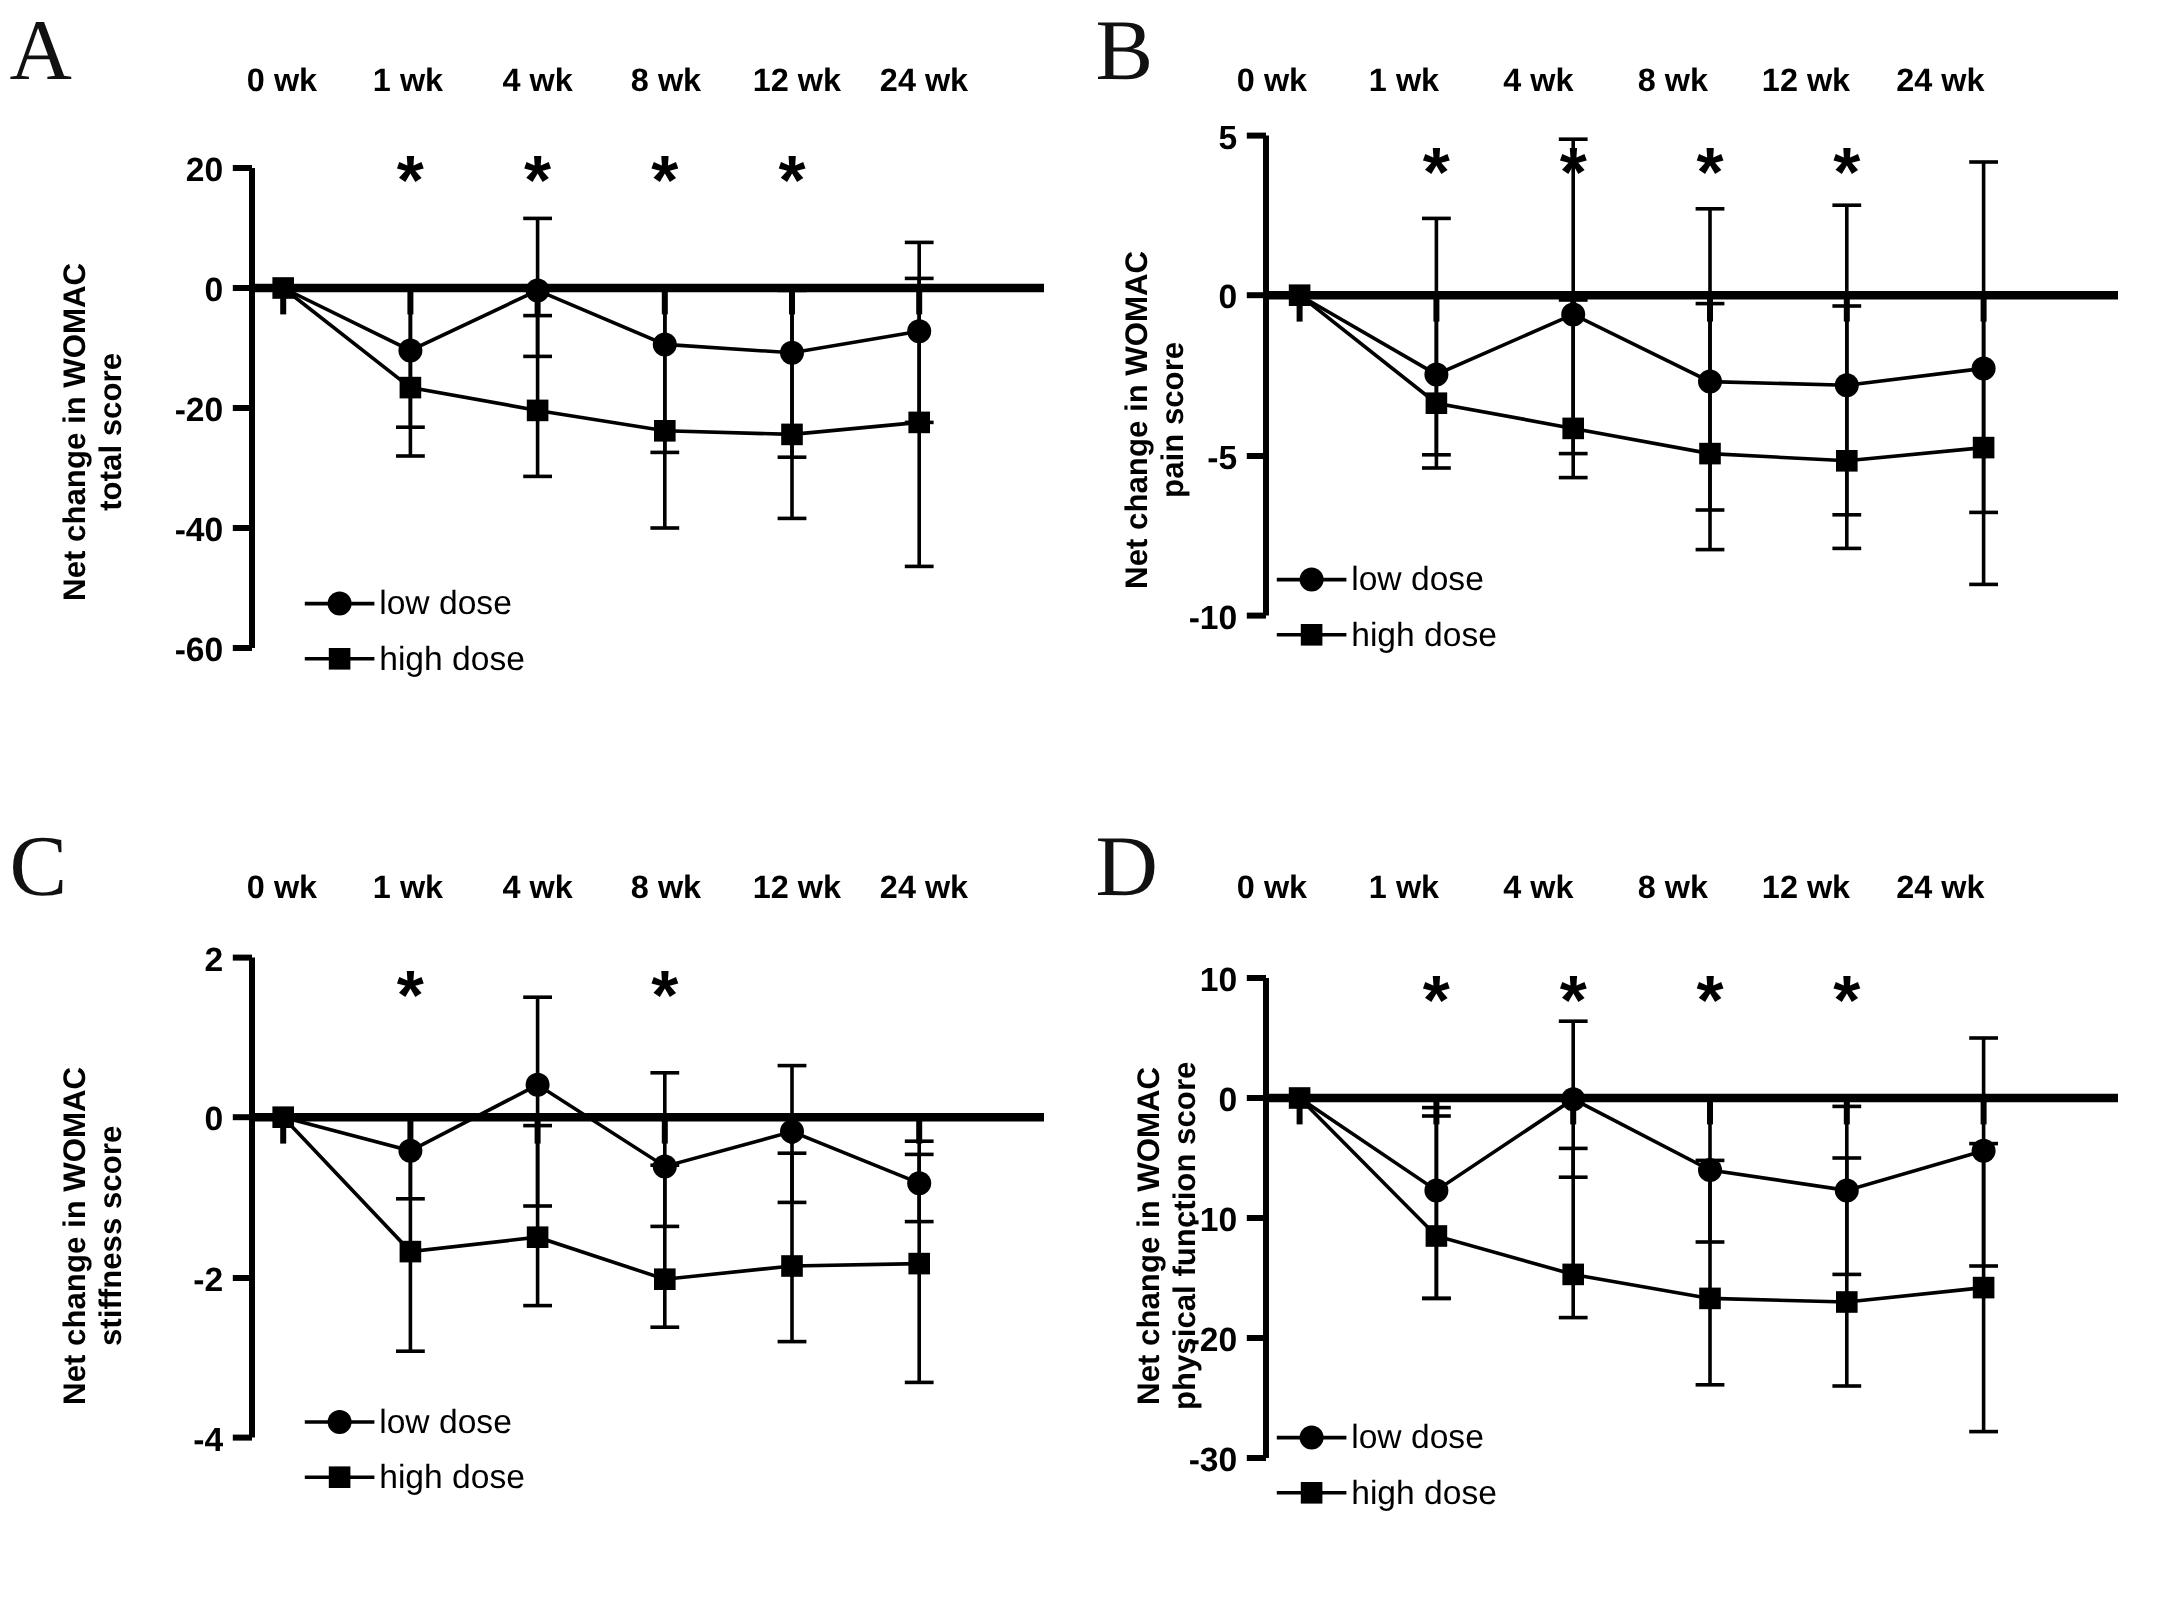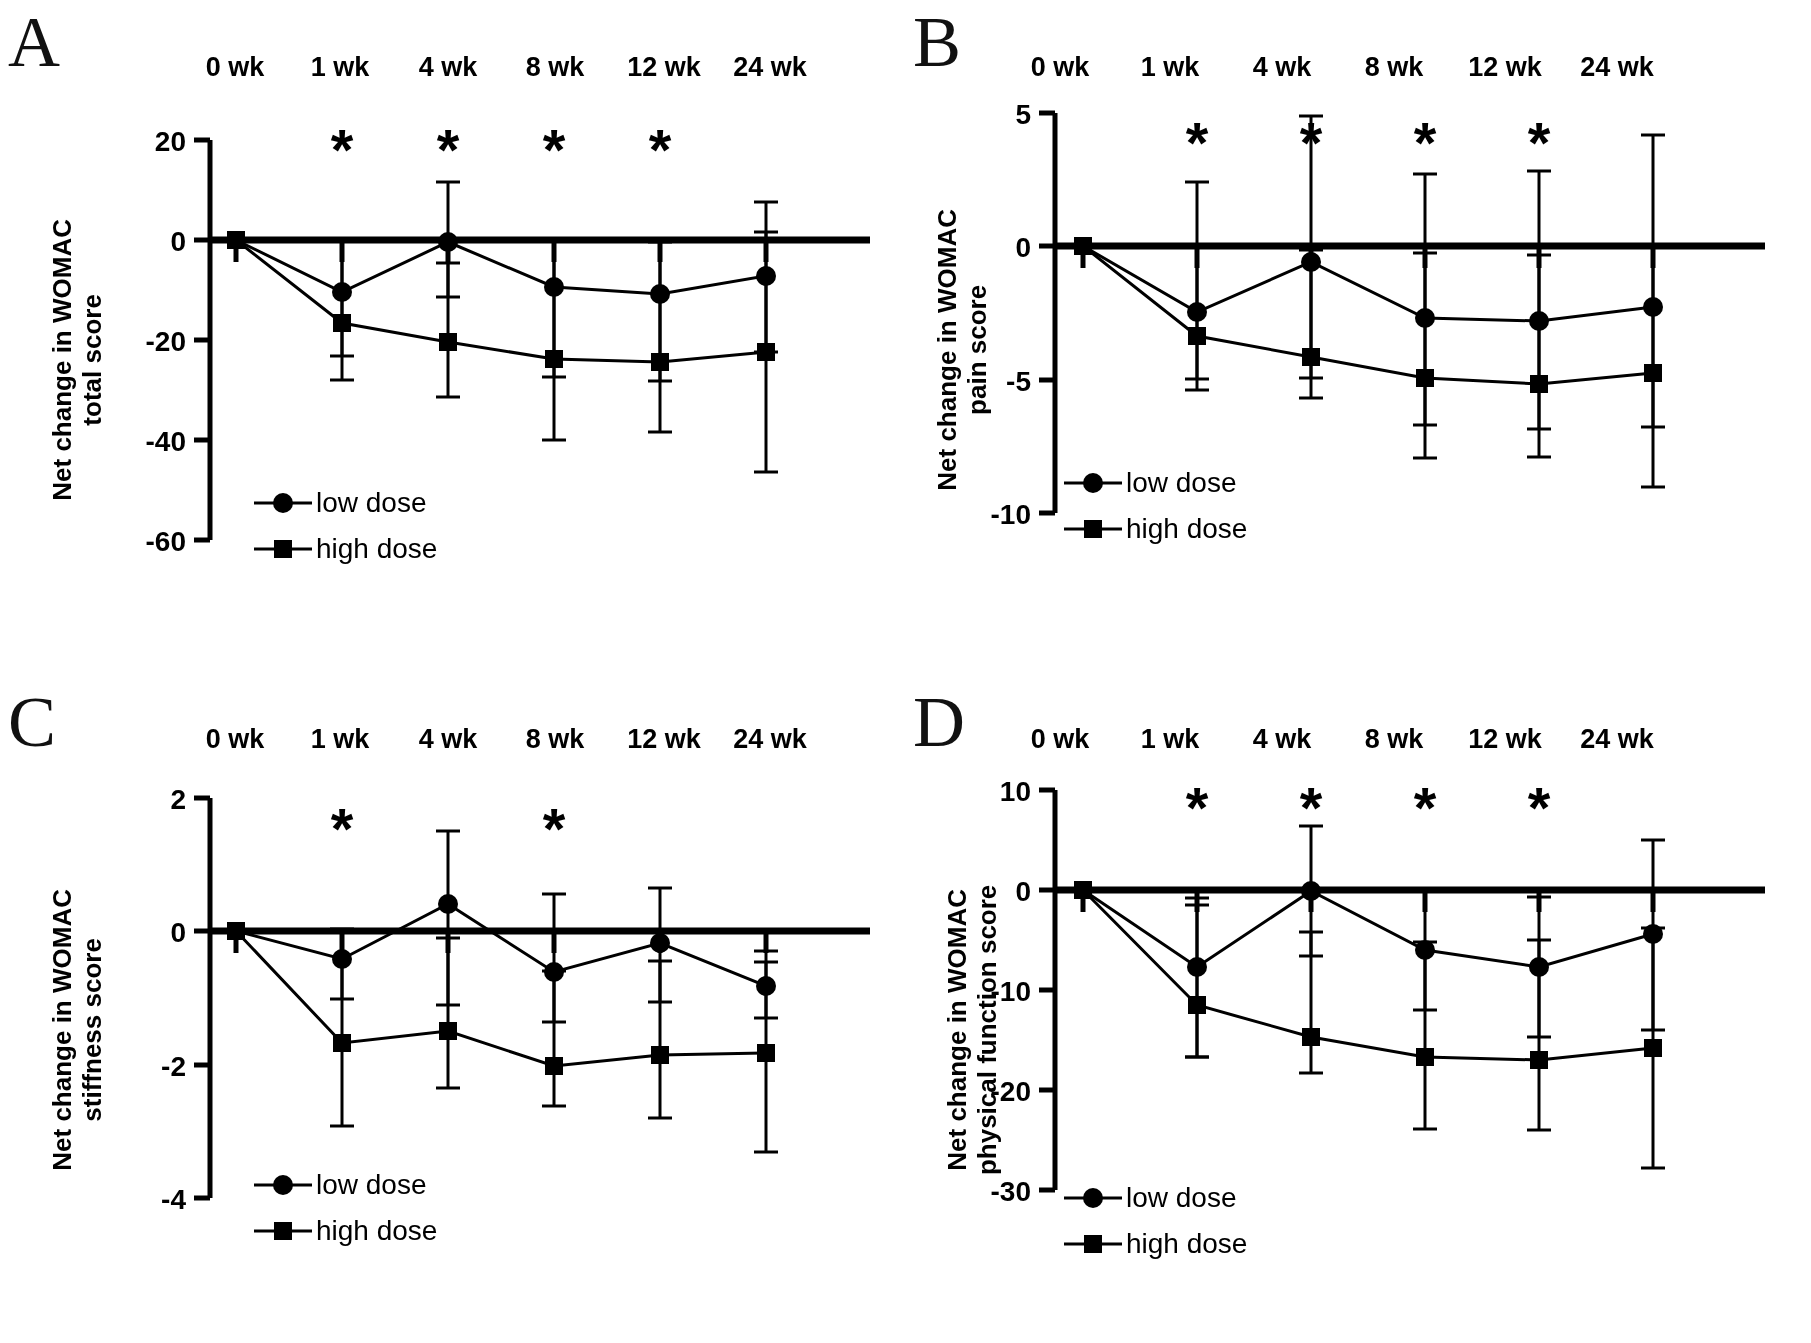"10" div.plot { top: 68px -> 93px }
